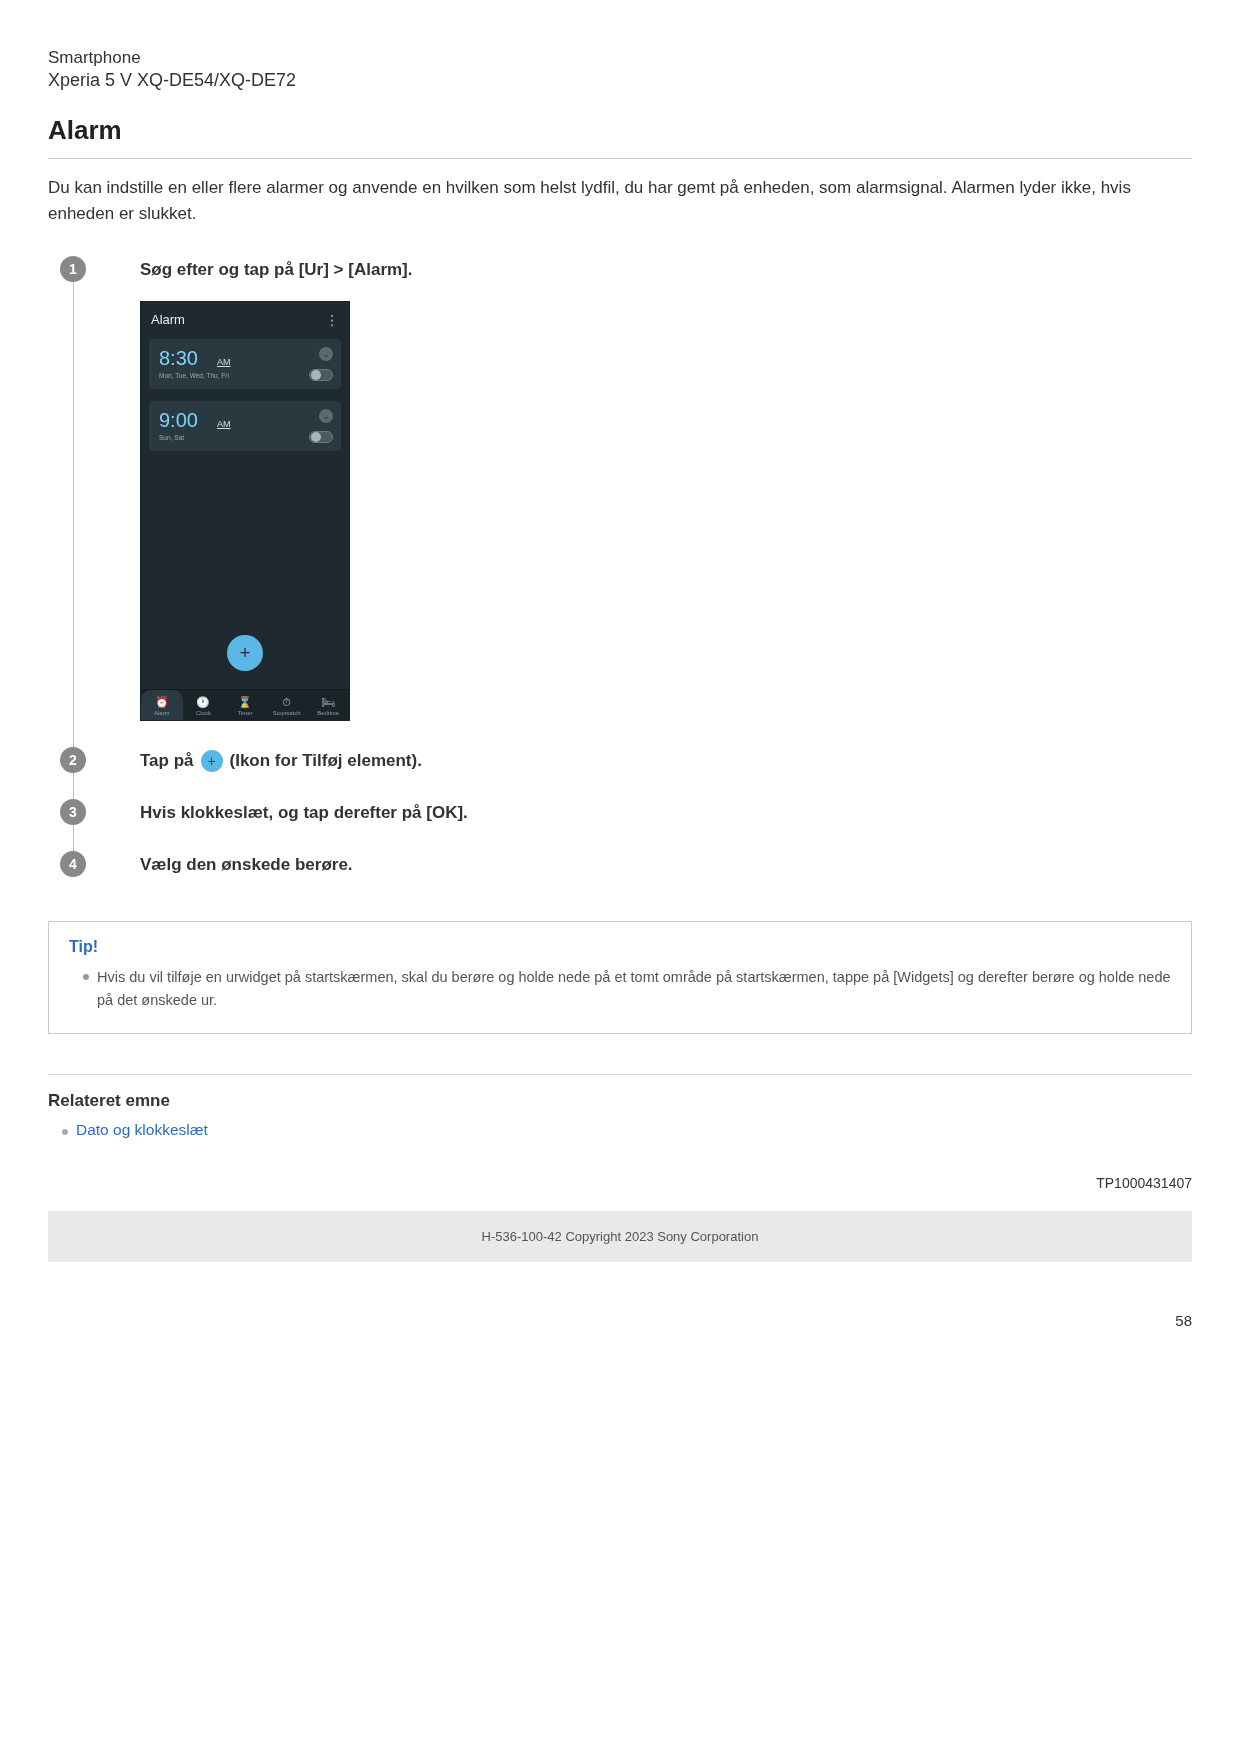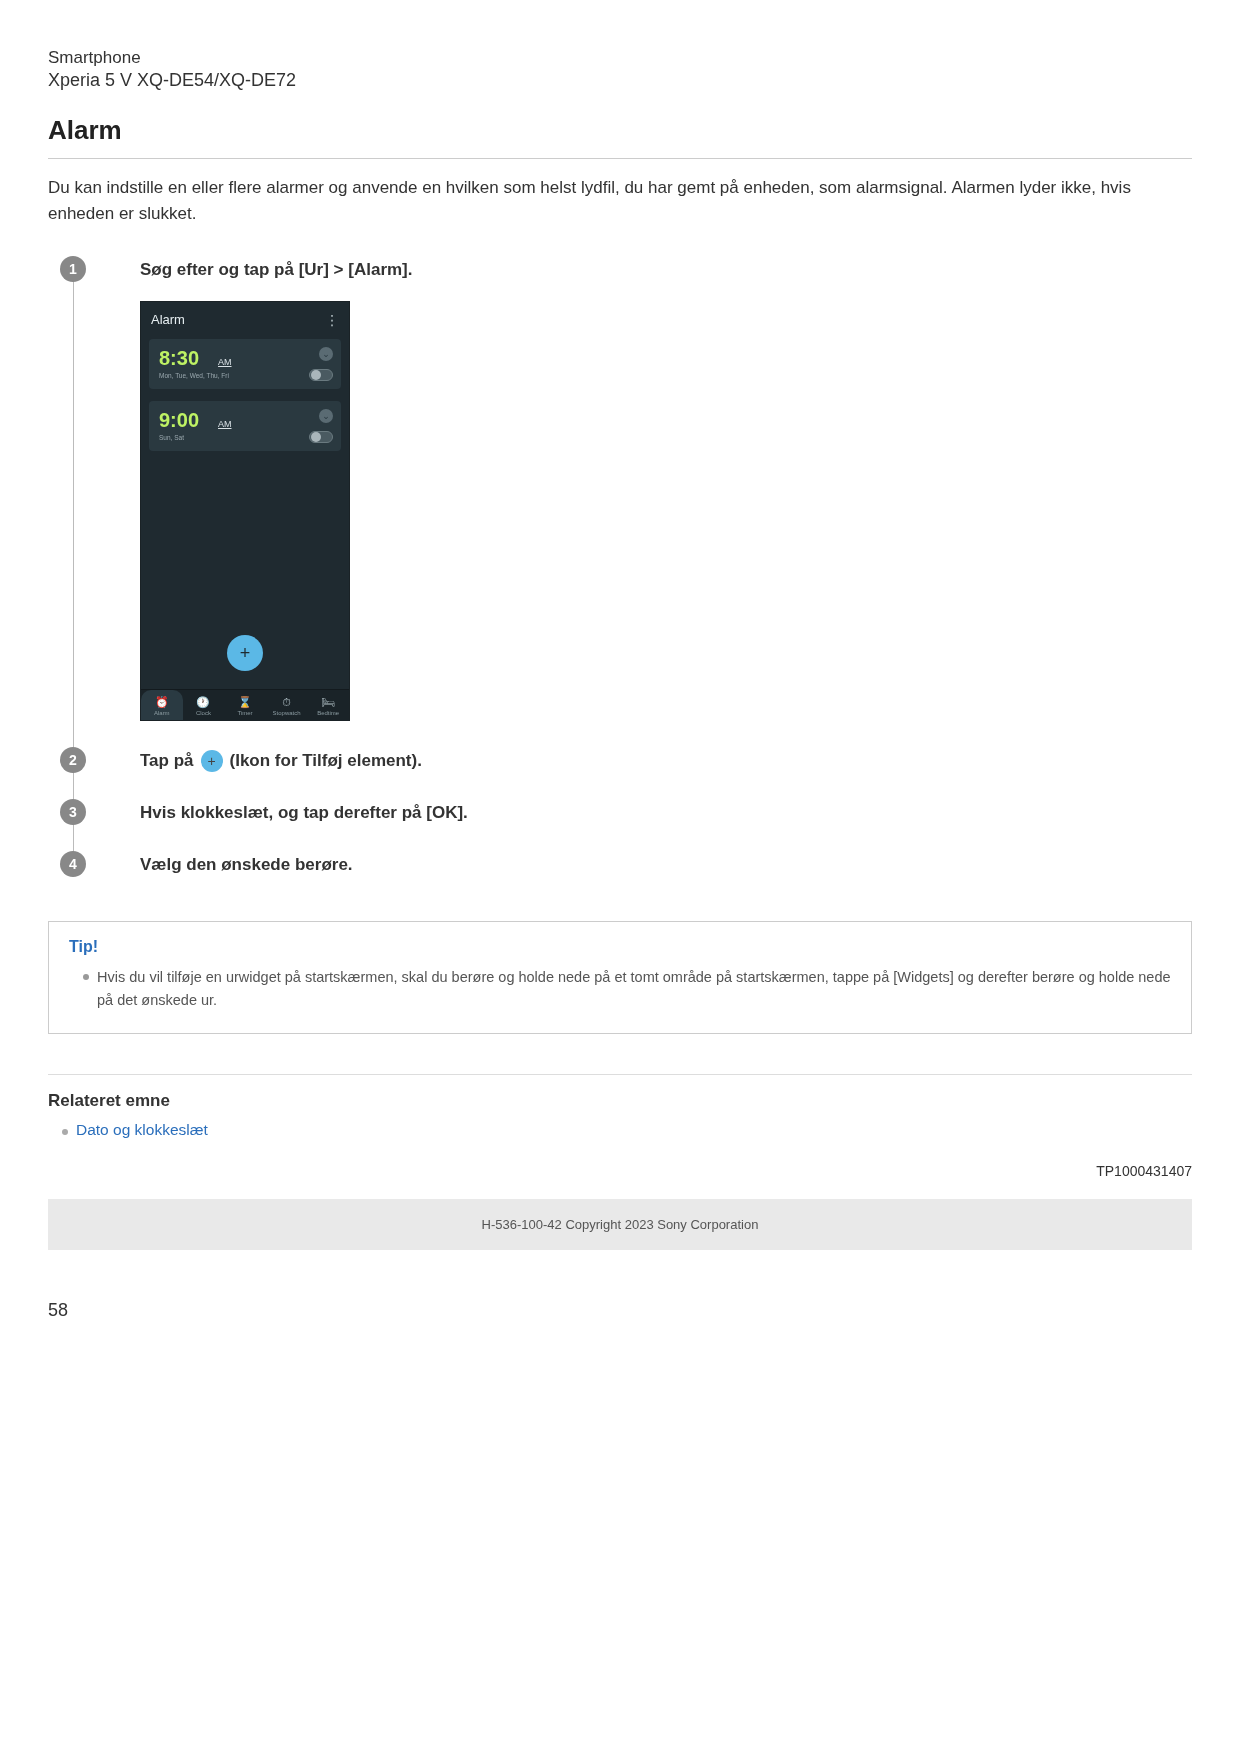"8:30" .alarm-time { color: #bef264 -> #7dd3fc; font-weight: 700 -> 400 }
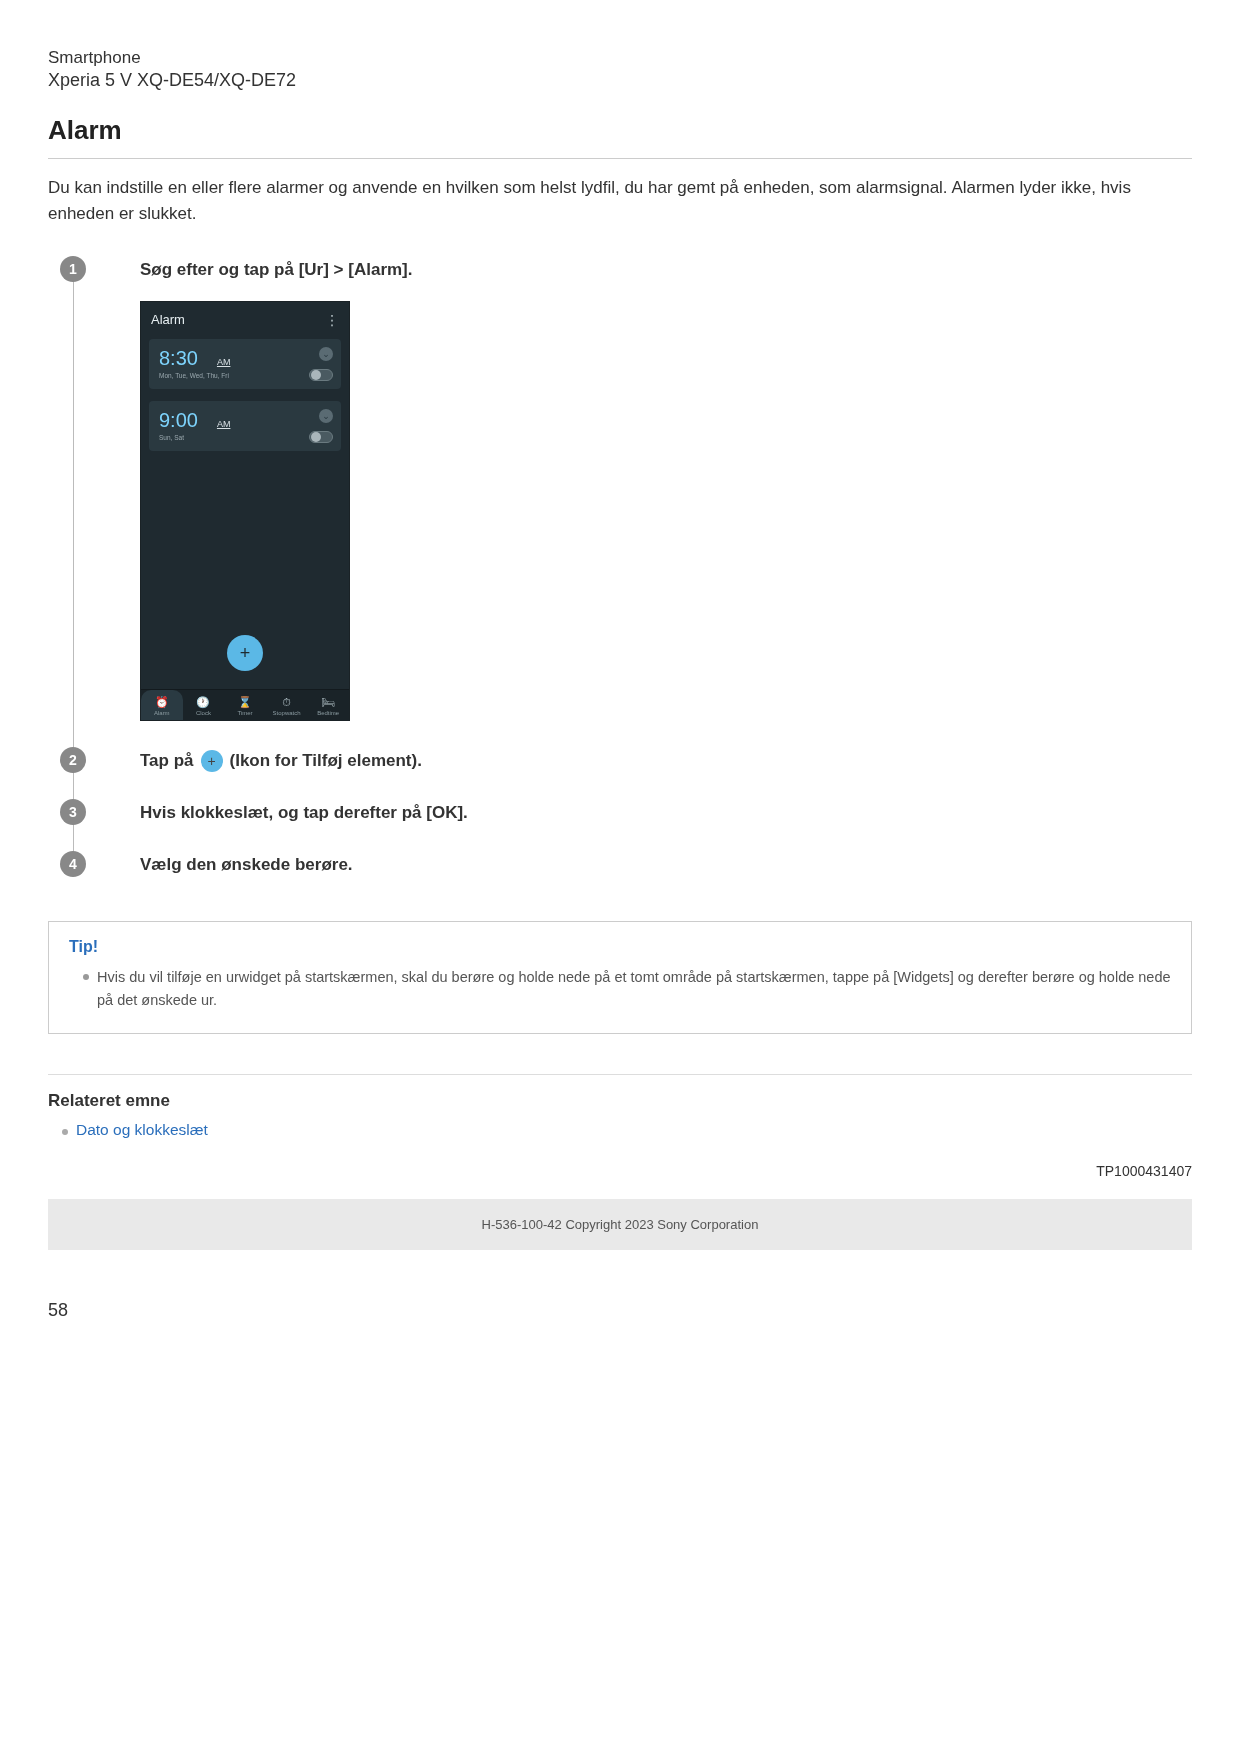"TP1000431407" .doc-id { margin-top: 24px -> 36px }
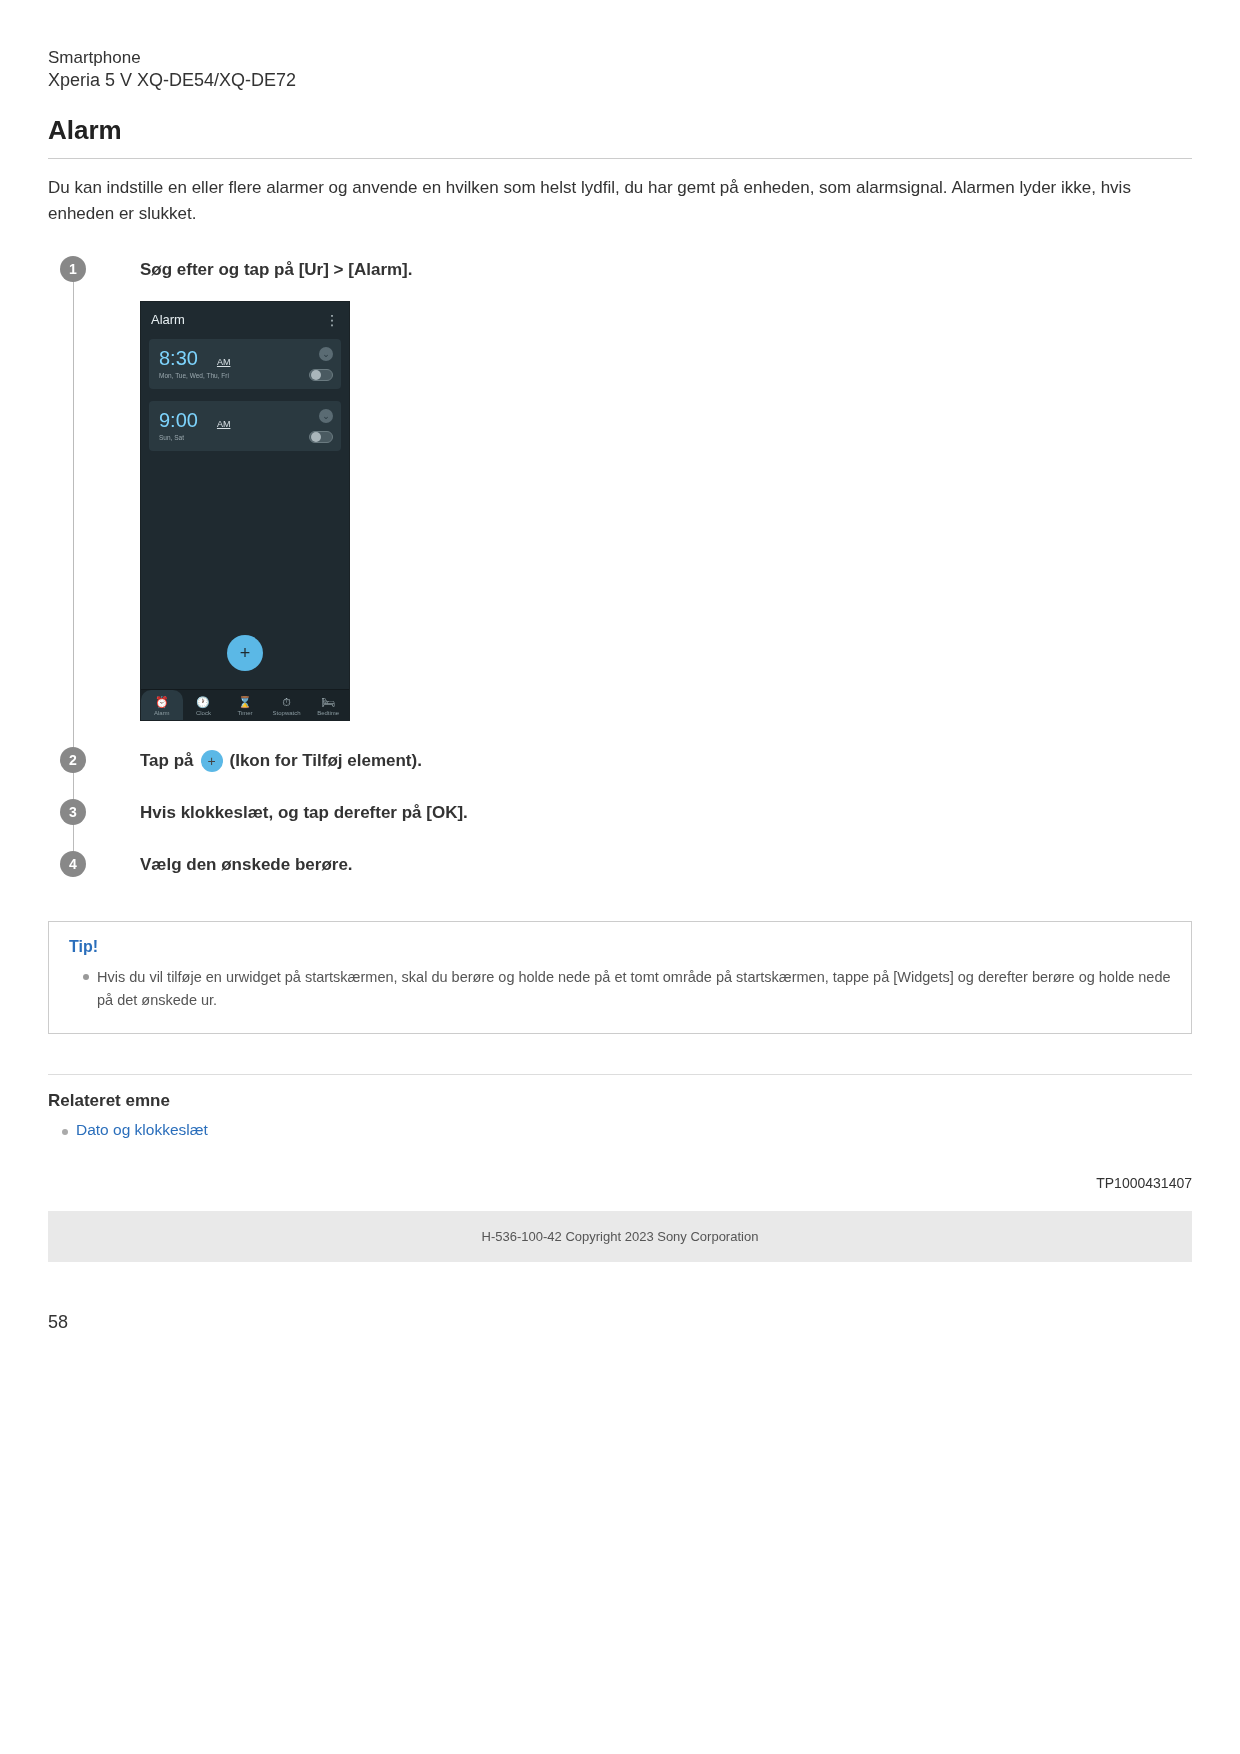"58" .page-num { font-size: 18px -> 15px; text-align: left -> right }
